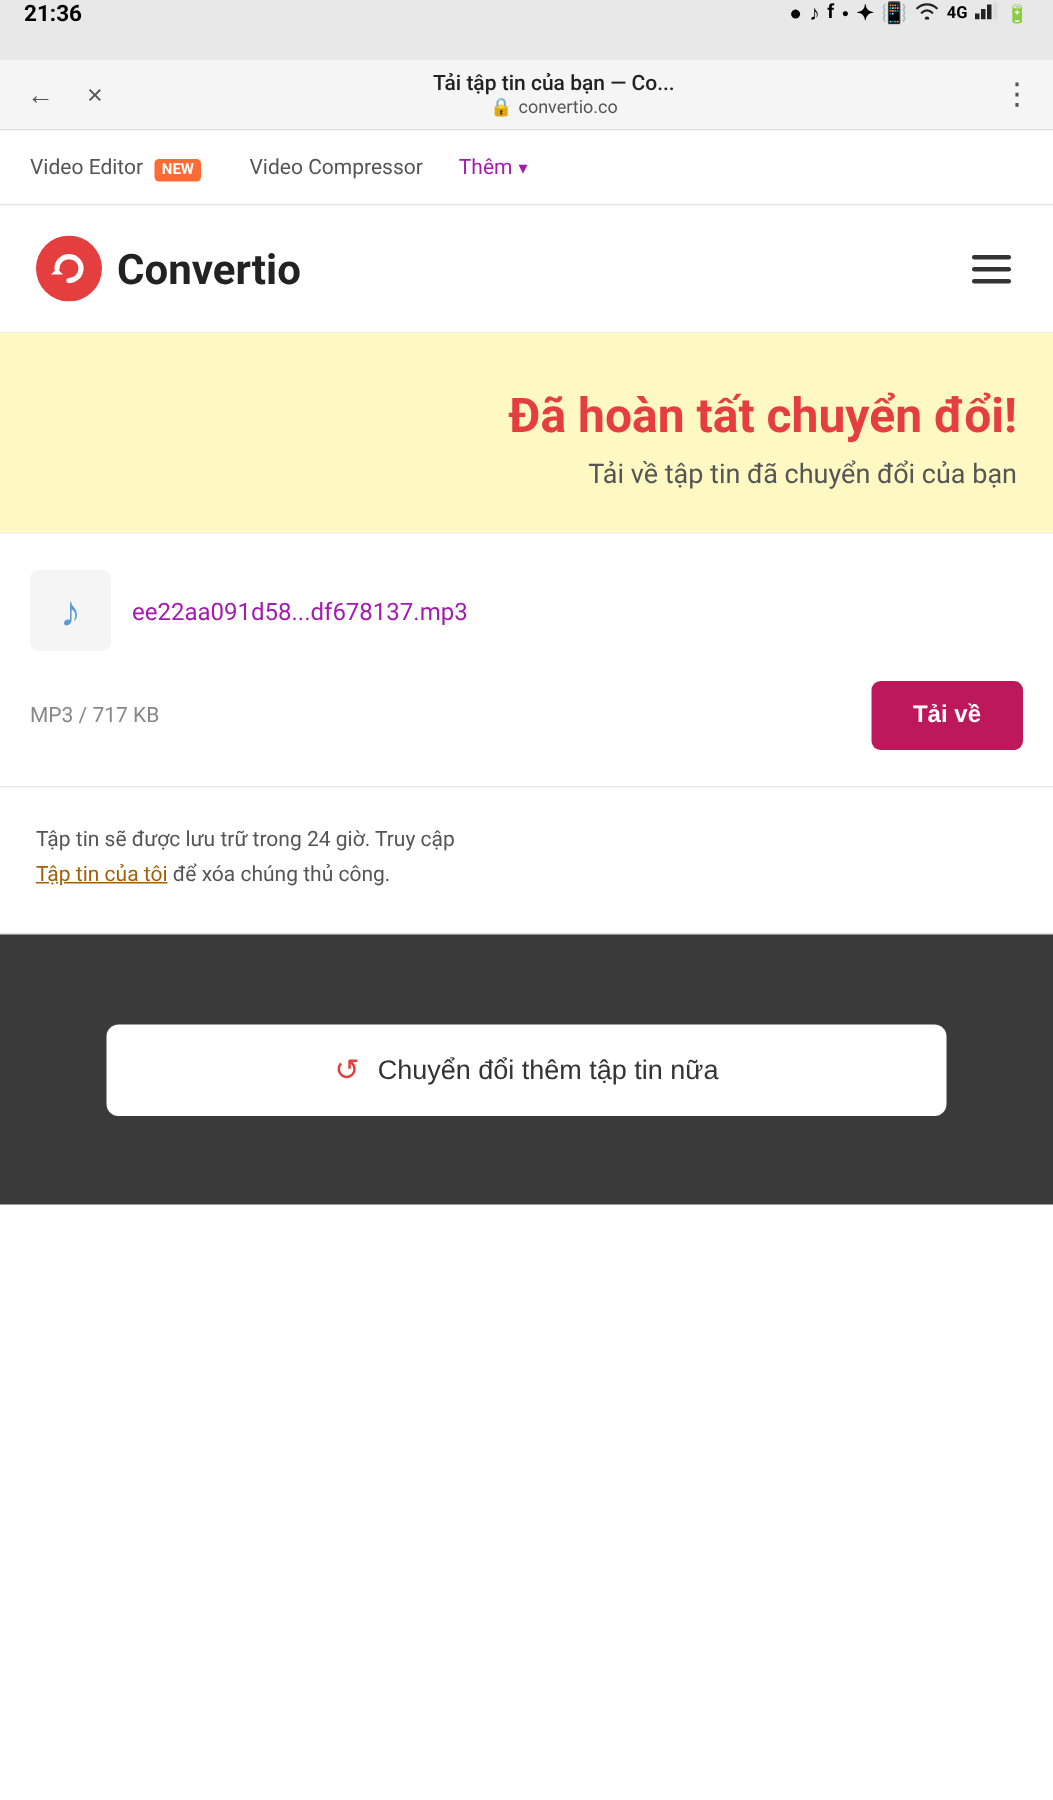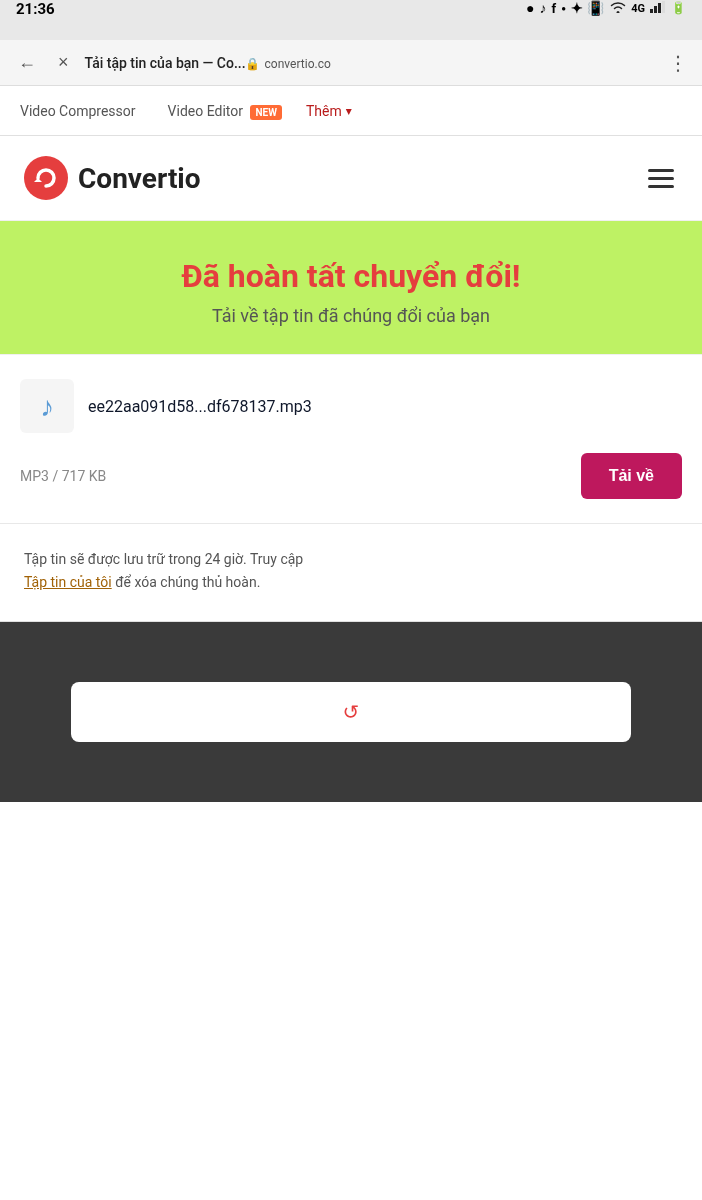"Tải tập tin của bạn" .browser-address { align-items: flex-end -> center; flex-direction: none -> column }
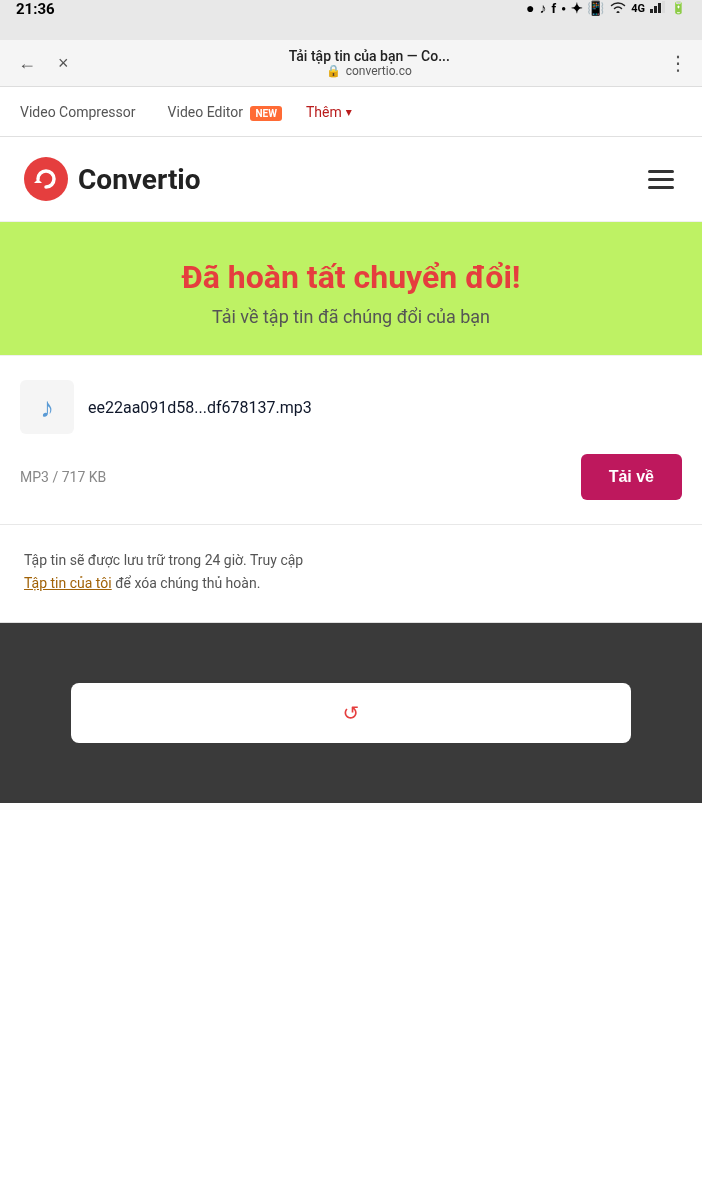"Video Compressor" div.nav-item { order: before "Video Editor NEW" -> after "Video Editor NEW" }
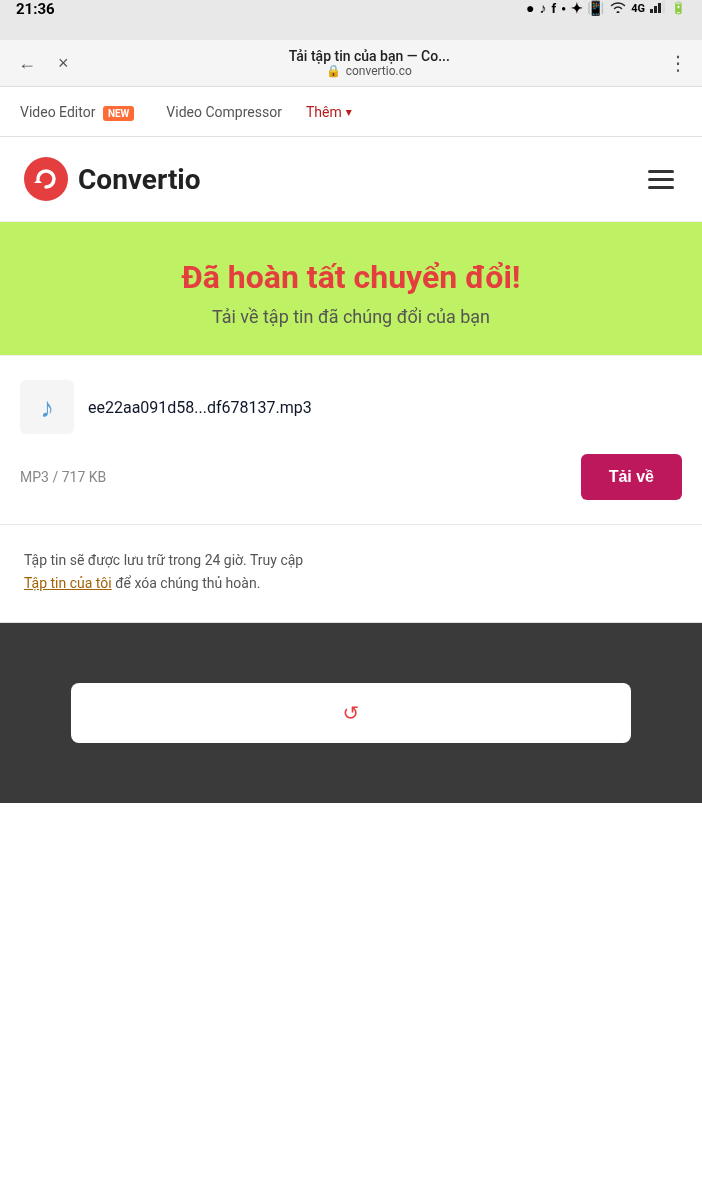"Thêm" .nav-more { color: #b91c1c -> #a21caf }
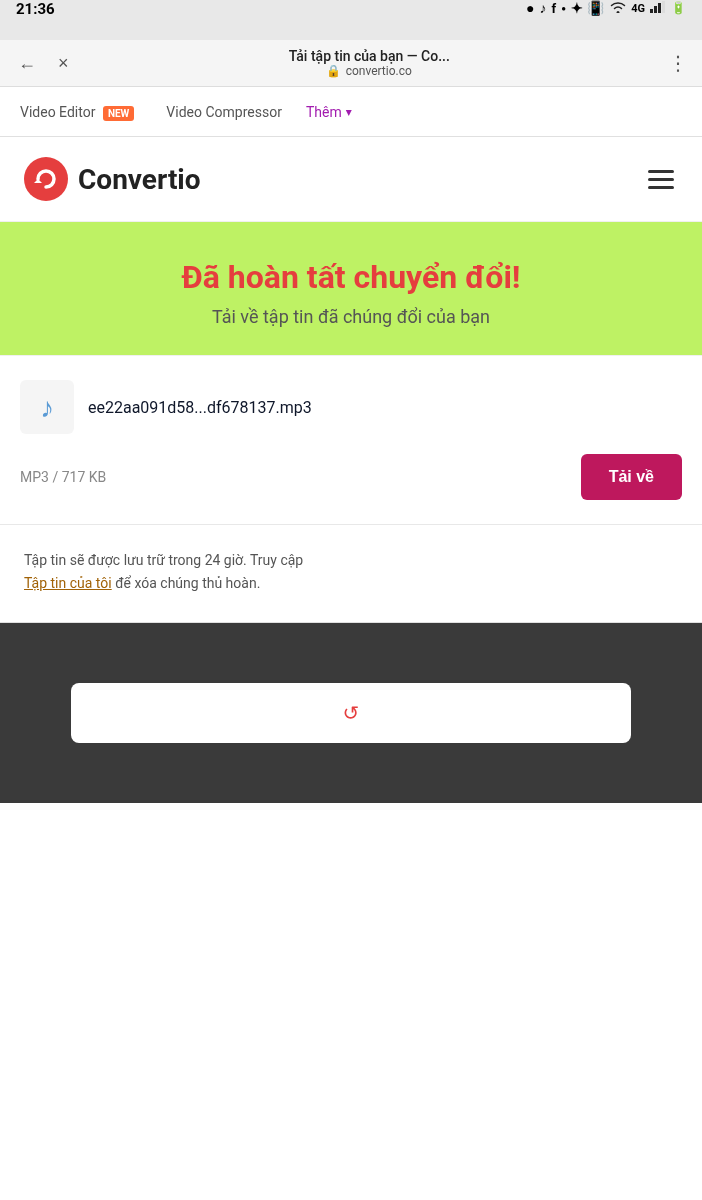"Đã hoàn tất chuyển đổi!" .hero-section { background: #bef264 -> #fef9c3; text-align: center -> right }
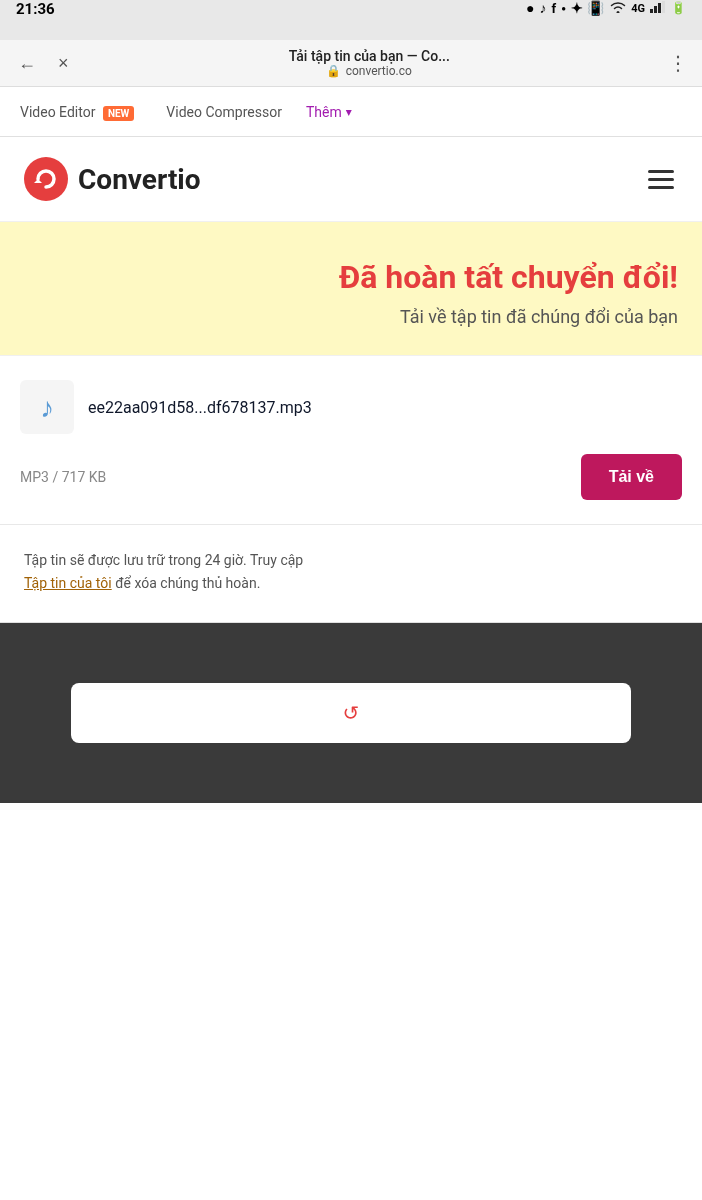"Tải về tập tin đã" div.hero-subtitle { text: chúng -> chuyển }
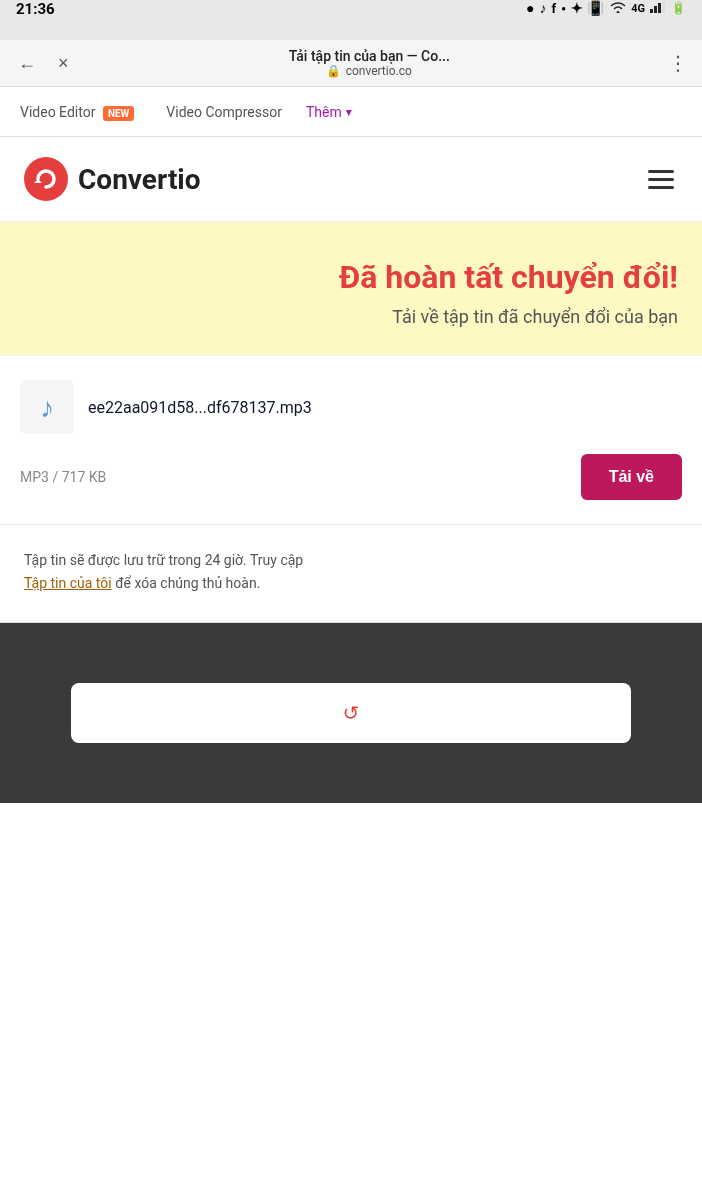"ee22aa091d58...df678137.mp3" .file-name { color: #0f172a -> #a21caf }
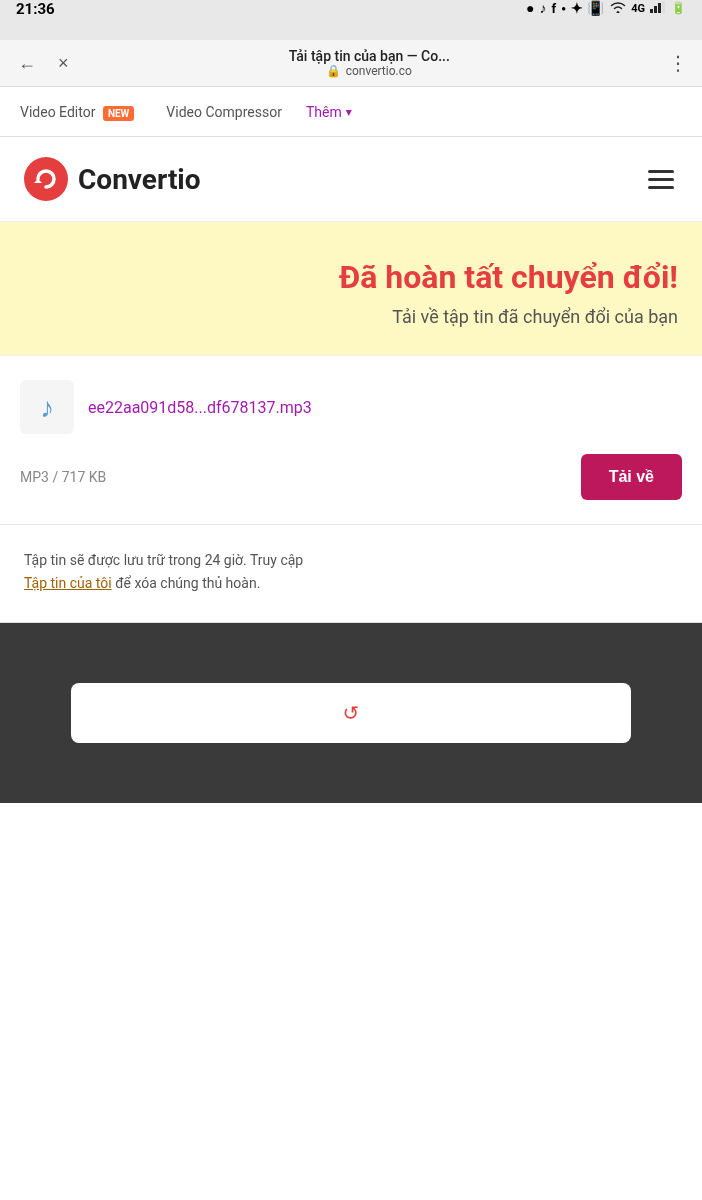"để xóa chúng thủ hoàn." span { text: hoàn -> công }
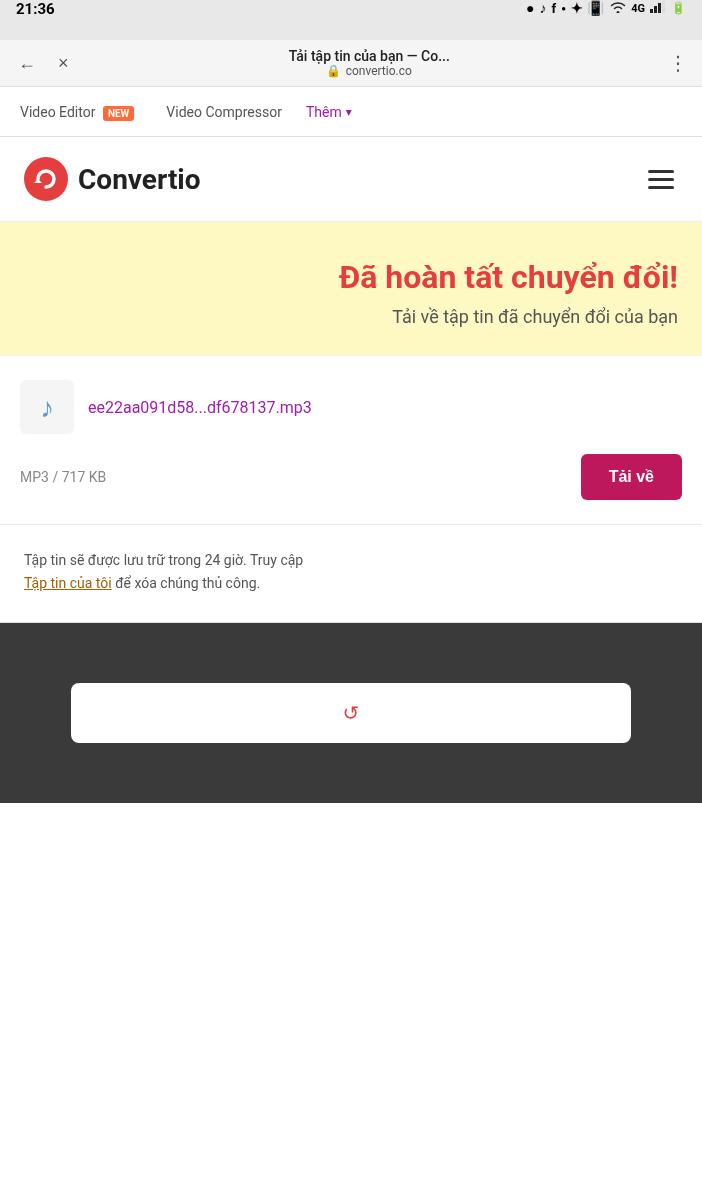"Chuyển đổi thêm tập tin" span { html: none -> <span>Chuyển đổi thêm tập tin nữa</span> }
